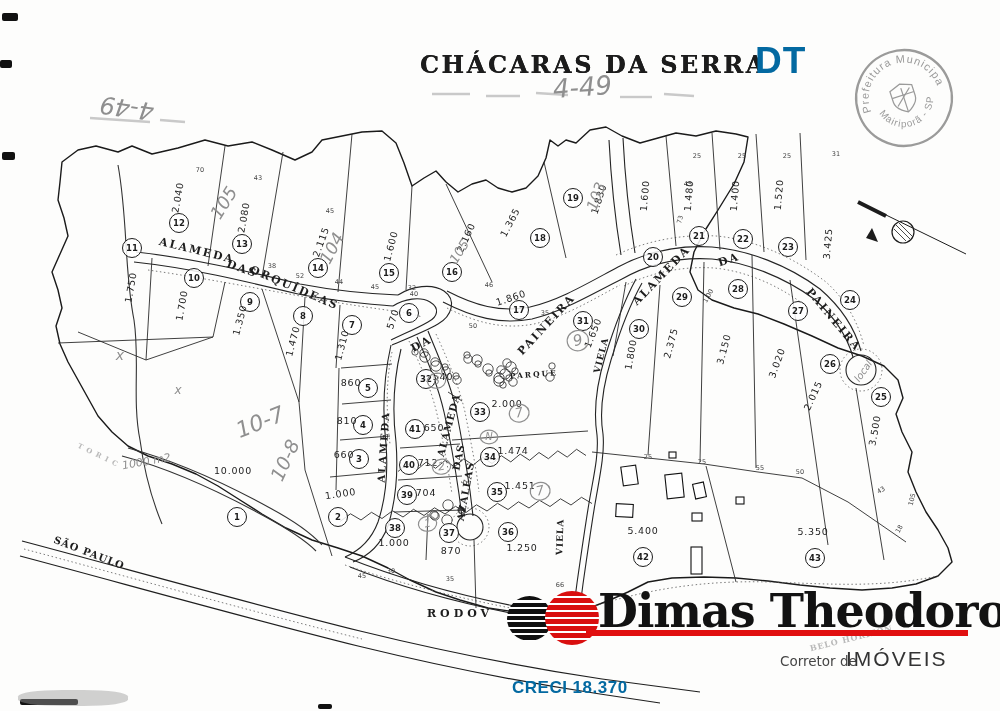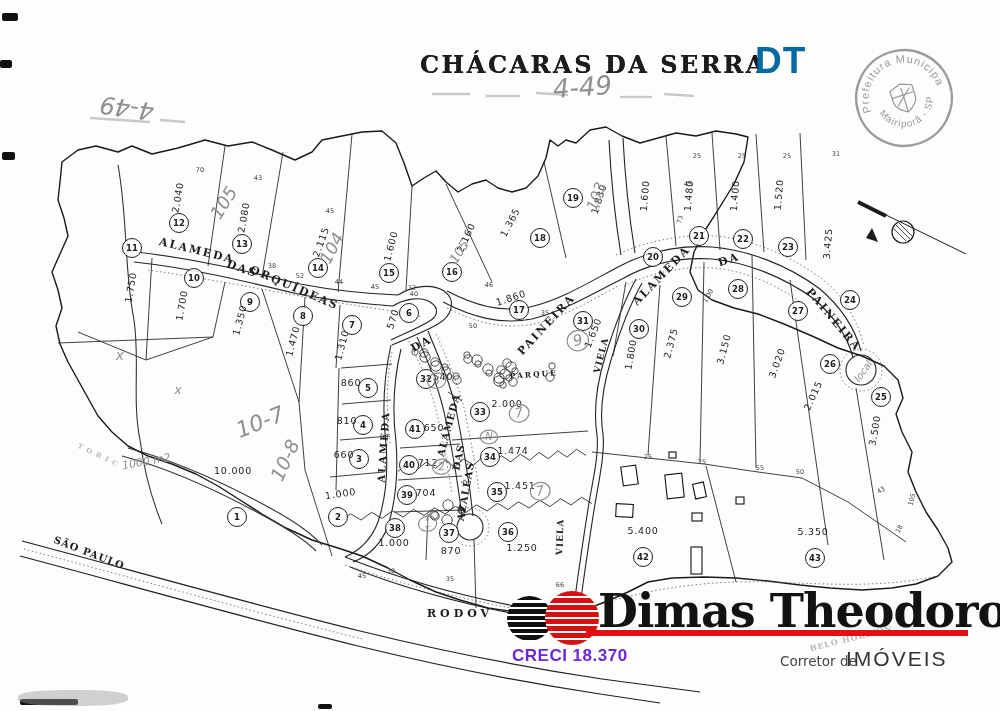"CRECI 18.370" div { color: #6d28d9 -> #0369a1; margin-top: none -> 32px }
